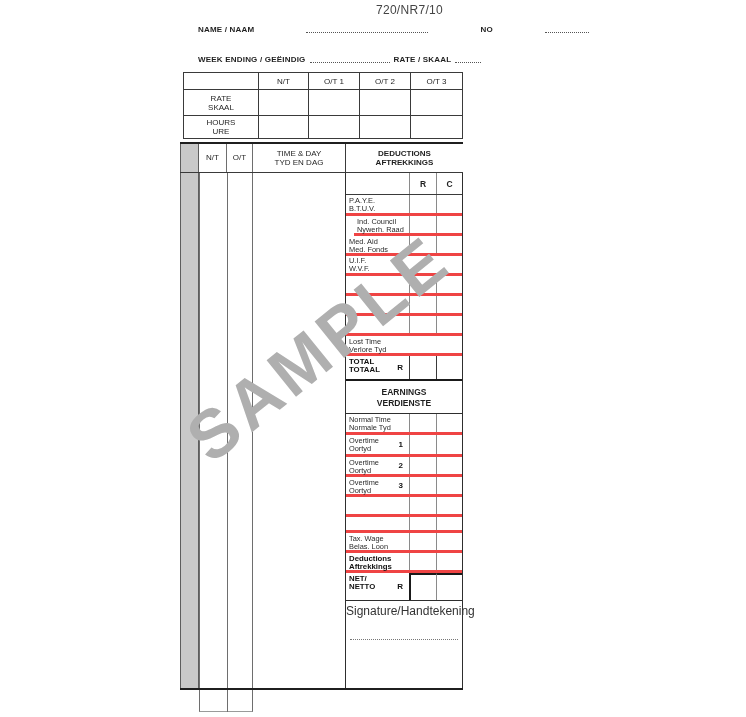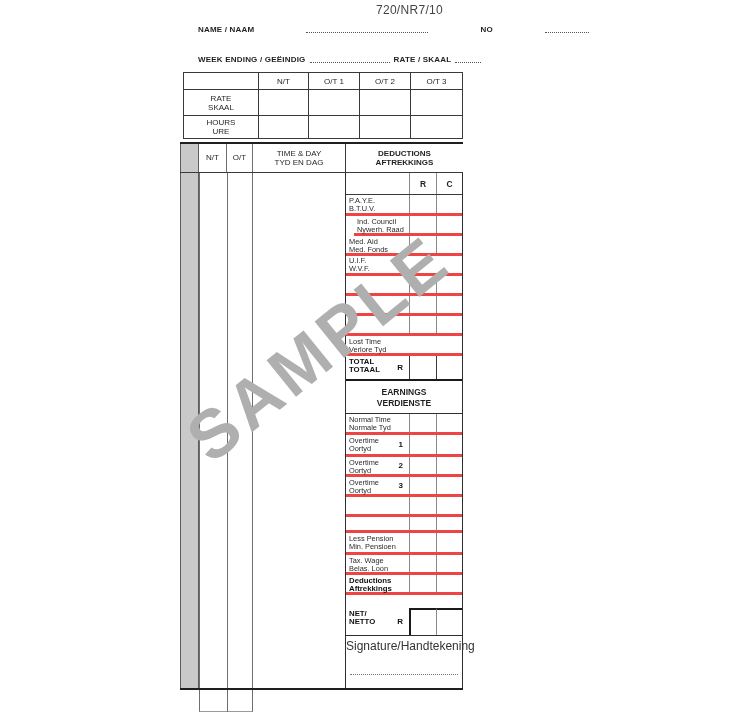"Less Pension" div.drow { html: <div> <div> <span>Less Pension</span> <span>Min. Pensioen</span> </div> <div></div> <div></div> </div> -> none }
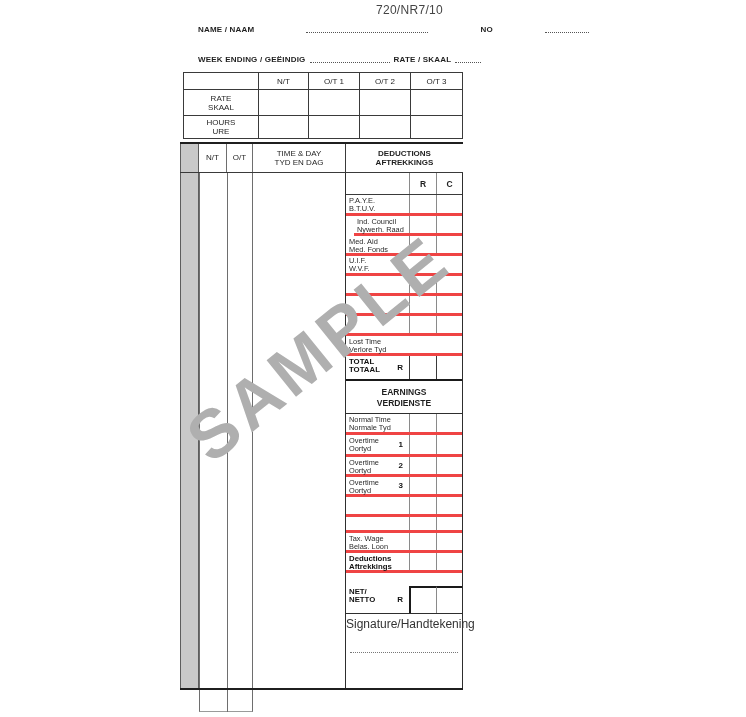"NET/" div.drow { margin-top: 13px -> none }
